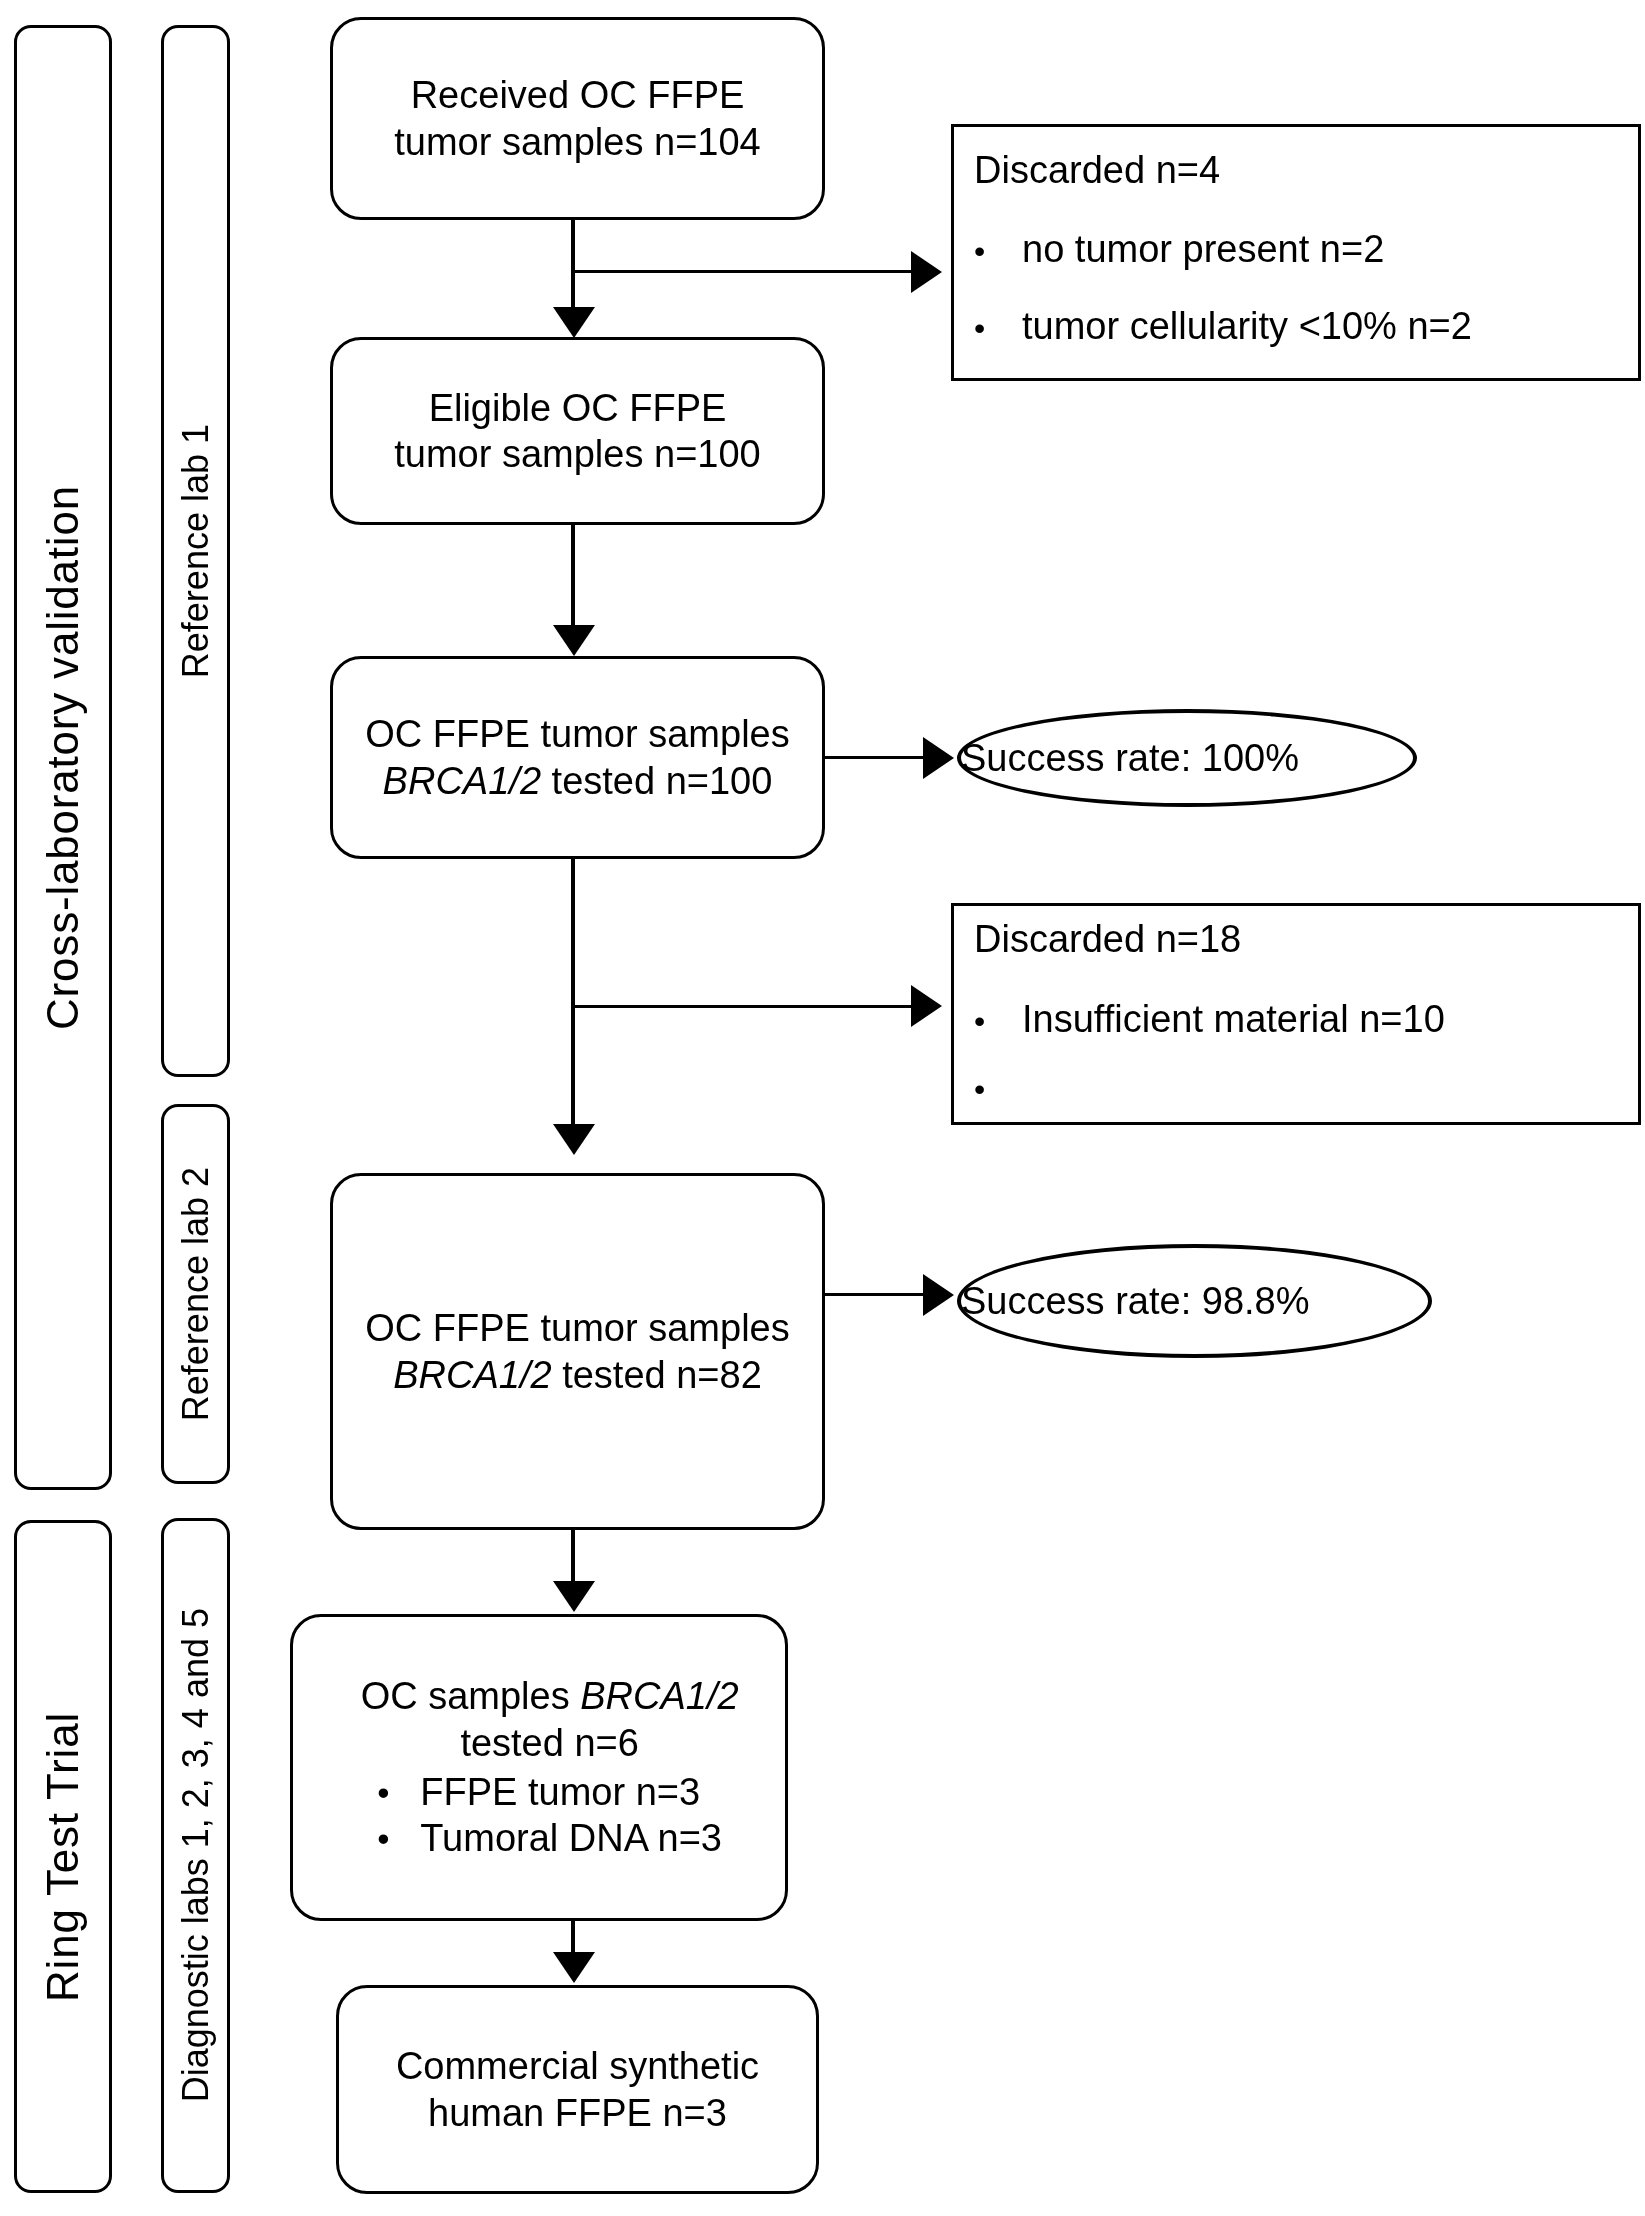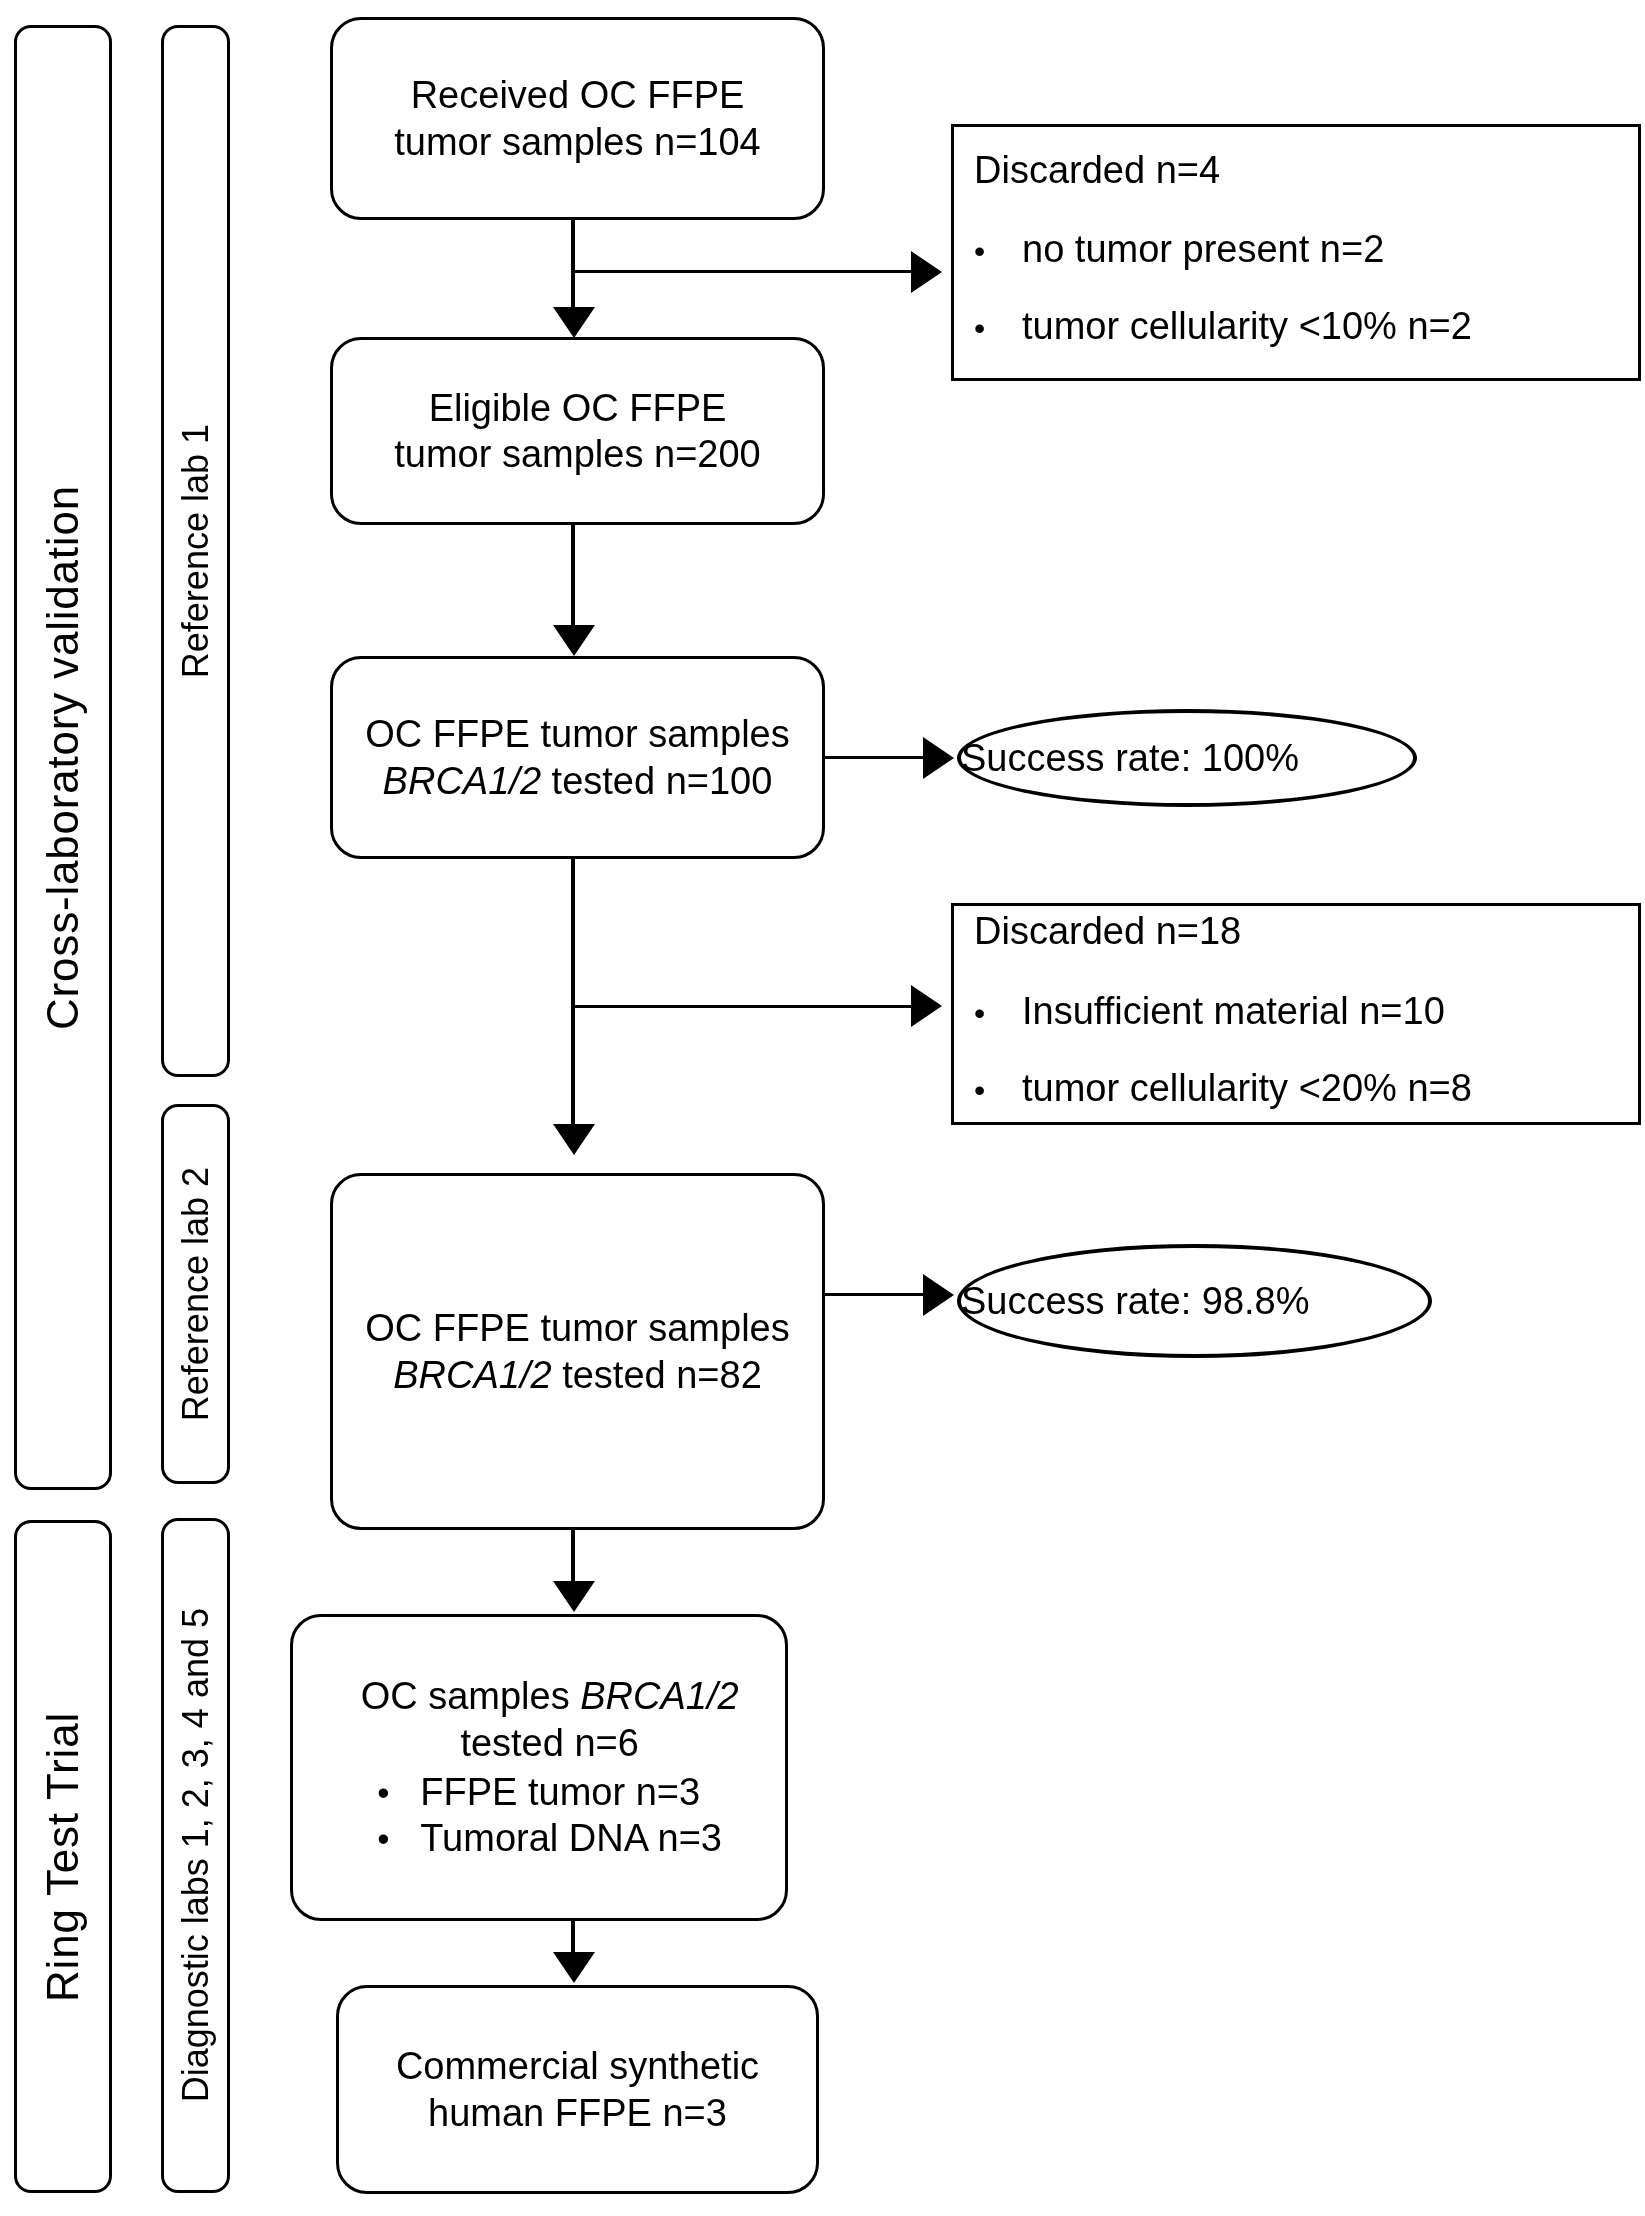"tumor samples n=200" div.ln { text: 200 -> 100 }
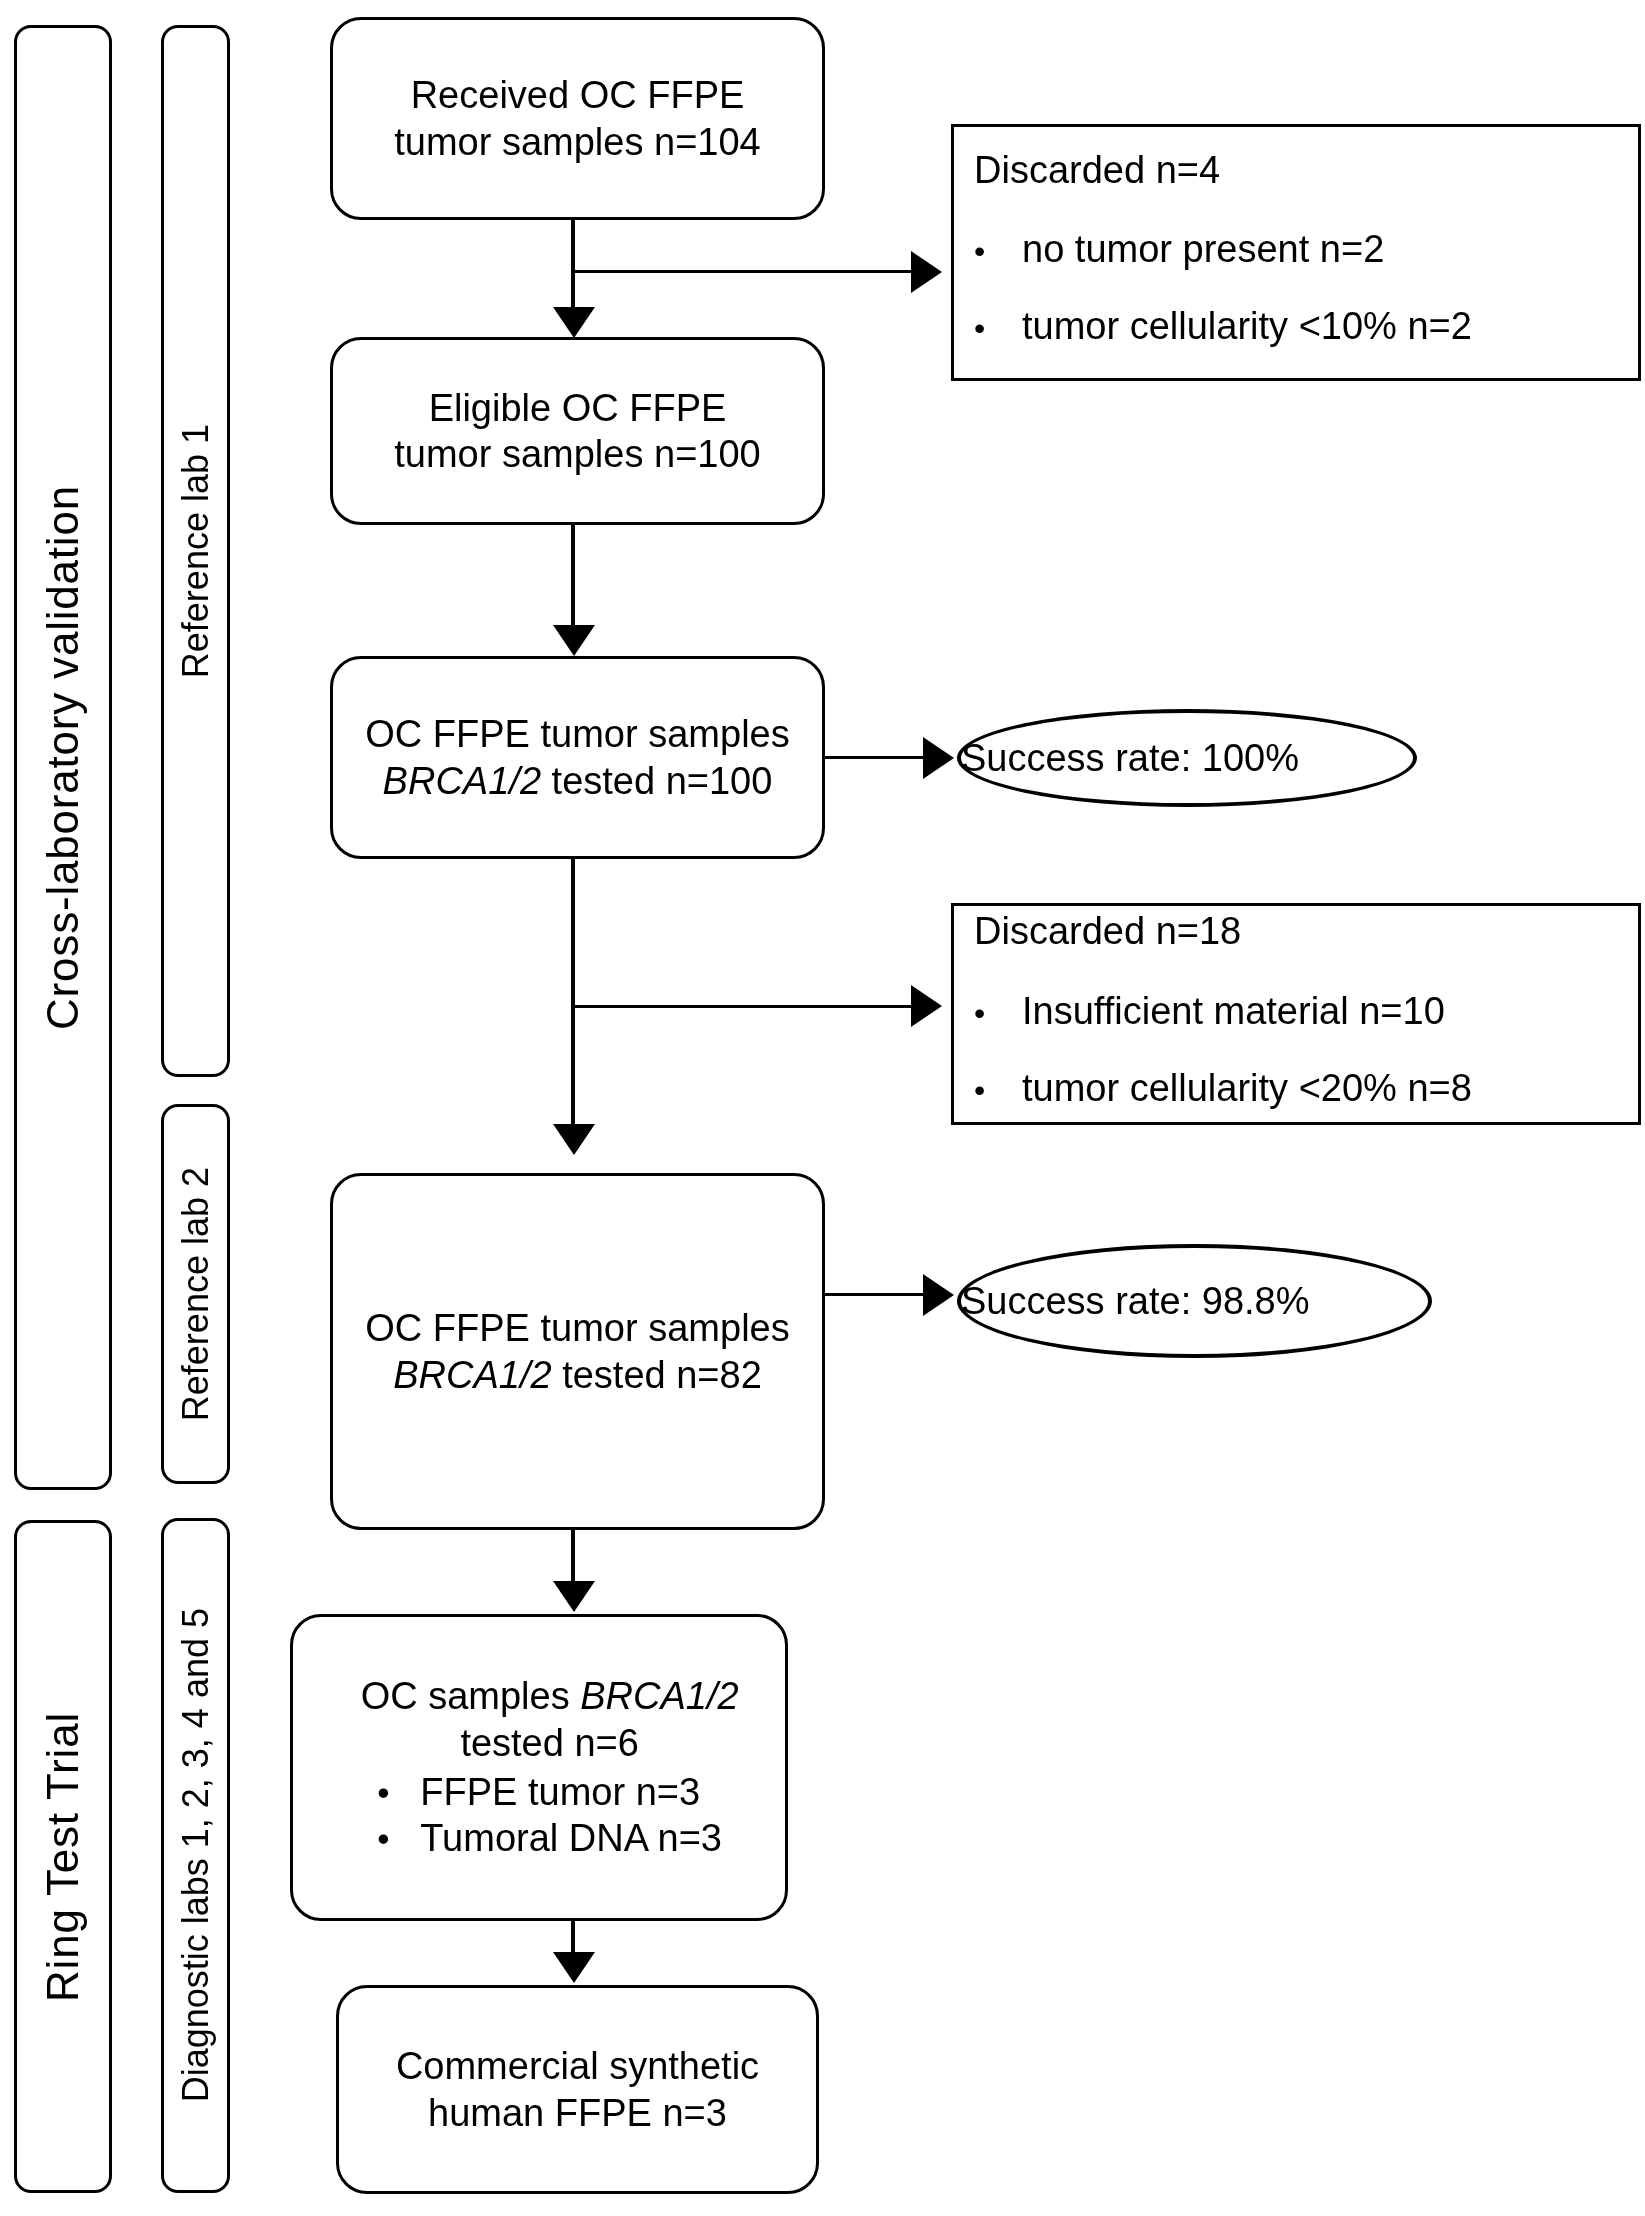"tumor cellularity <20% n=8" span { html: <span>tumor cellularity &lt;20% n=8</span> -> none }
